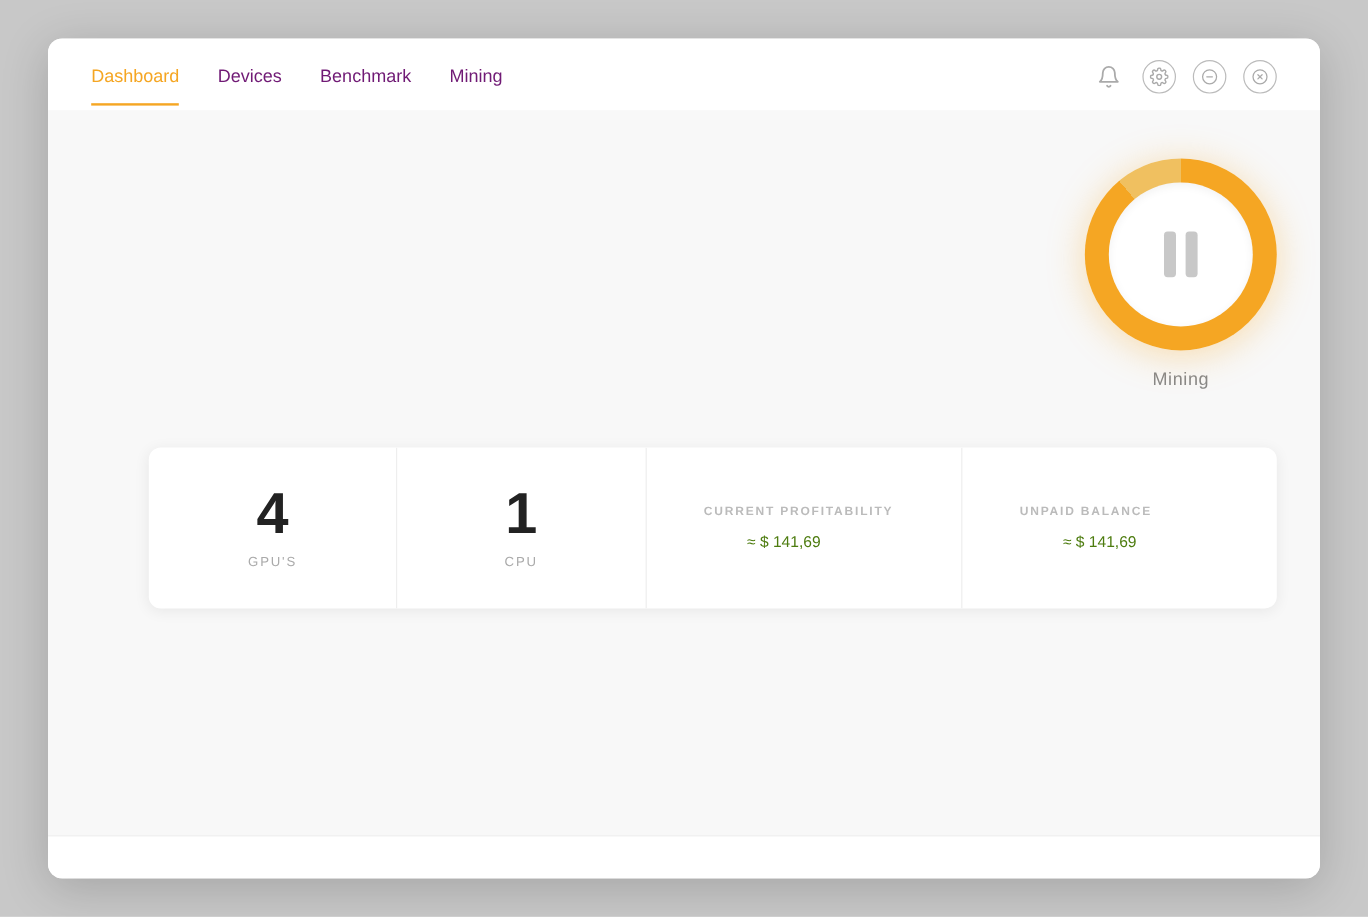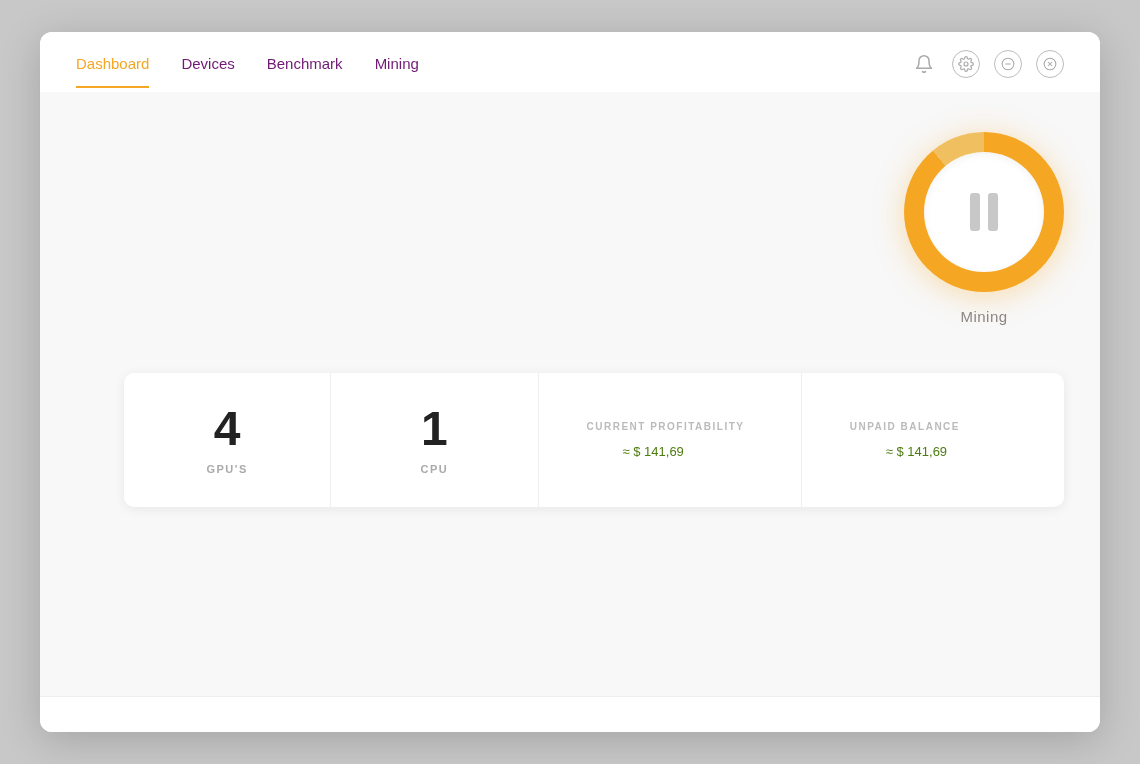"GPU'S" .stat-label { font-weight: 700 -> 400 }
